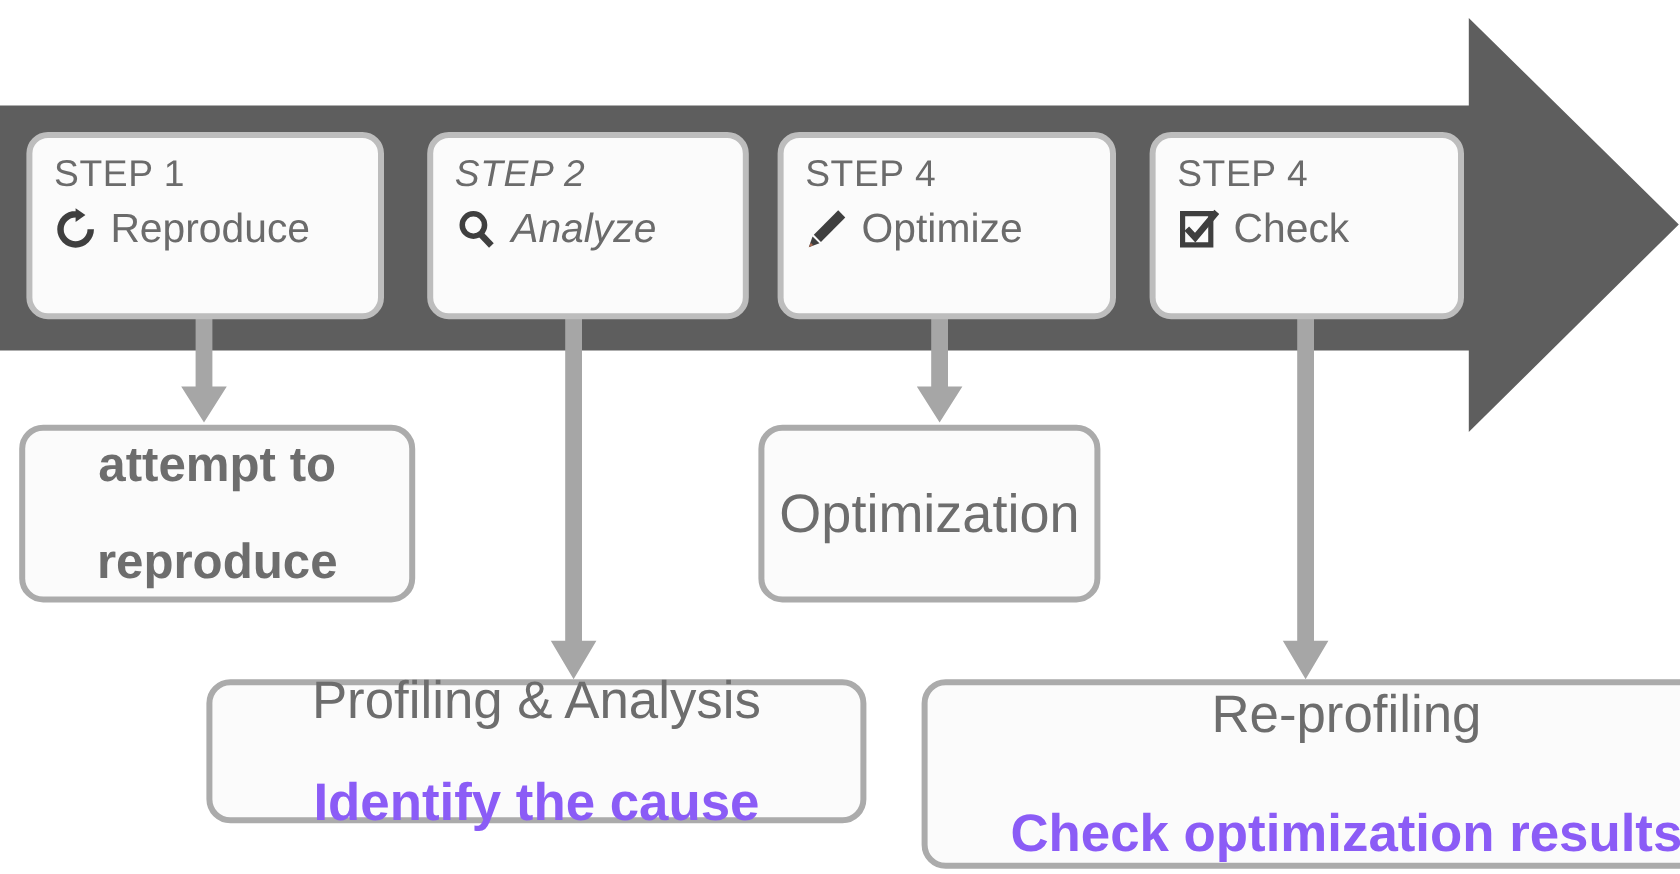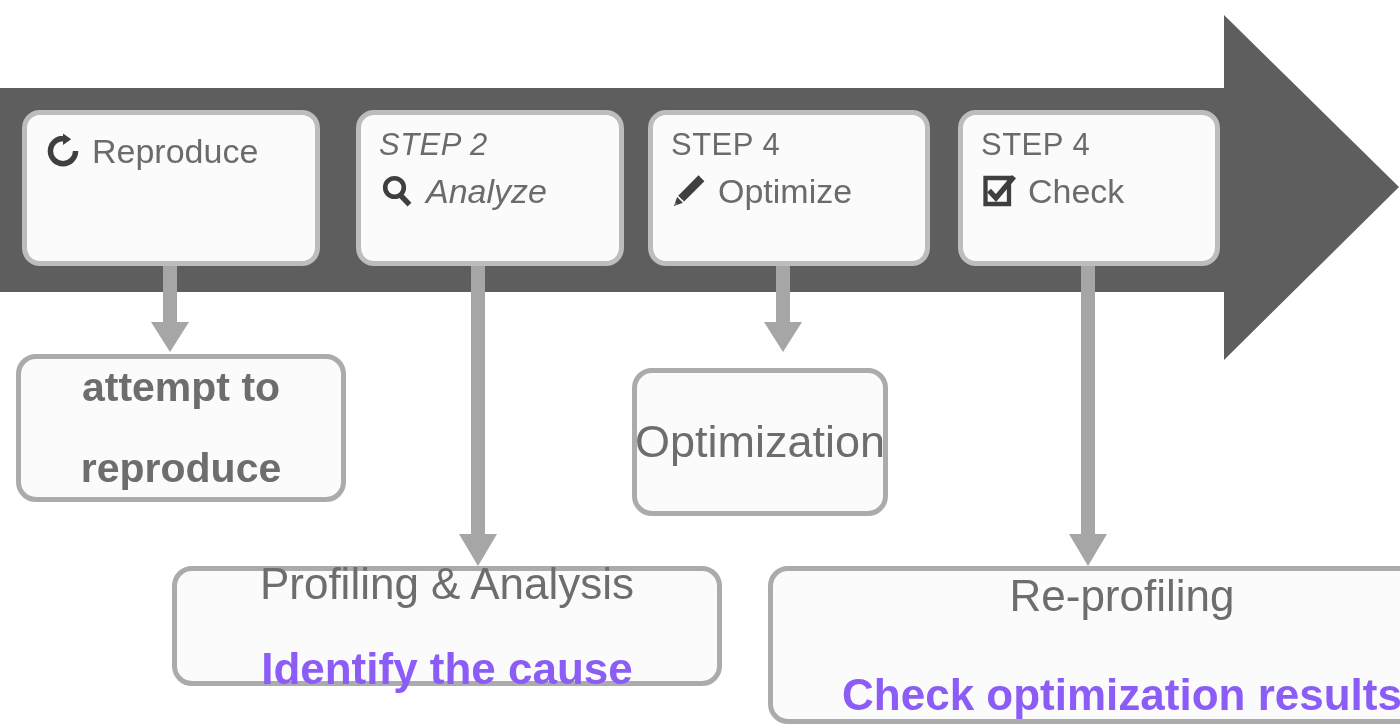"STEP 1" div.step-label { html: none -> <div>STEP 1</div> }
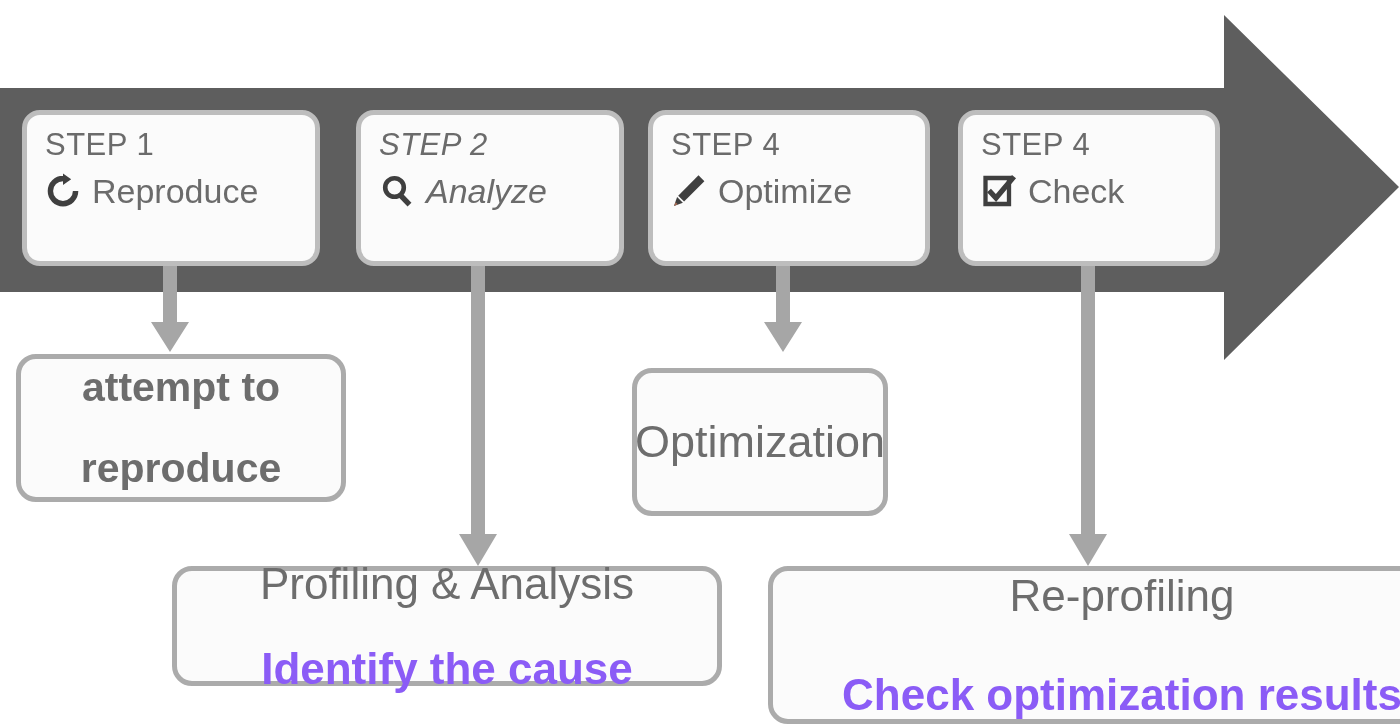"Optimization" div.detail-box { top: 368px -> 354px; width: 256px -> 285px }
